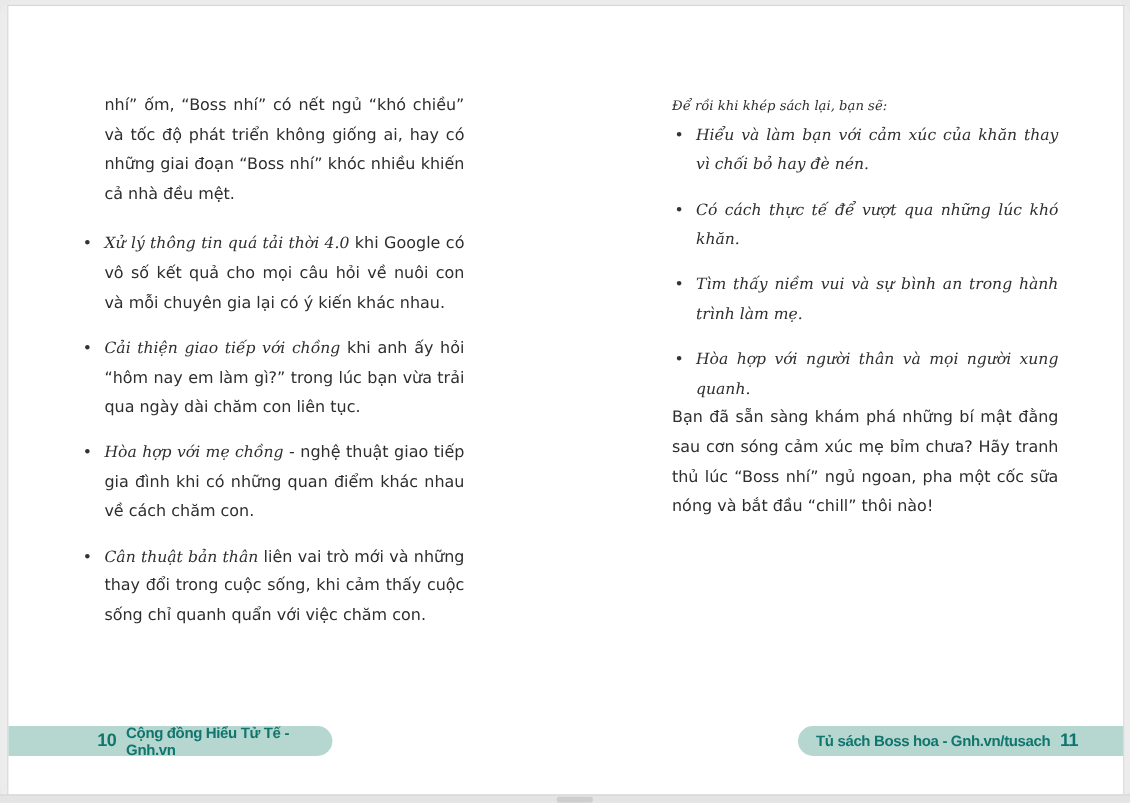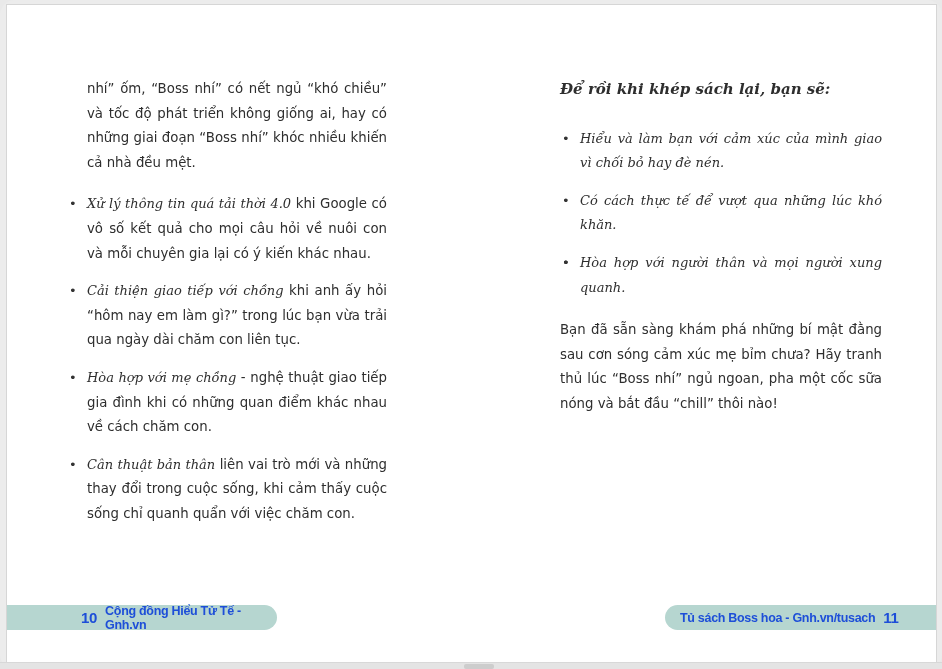"Để rồi khi khép sách" .heading { font-size: 15px -> 11px; font-weight: bold -> normal; margin-bottom: 25px -> 0 }
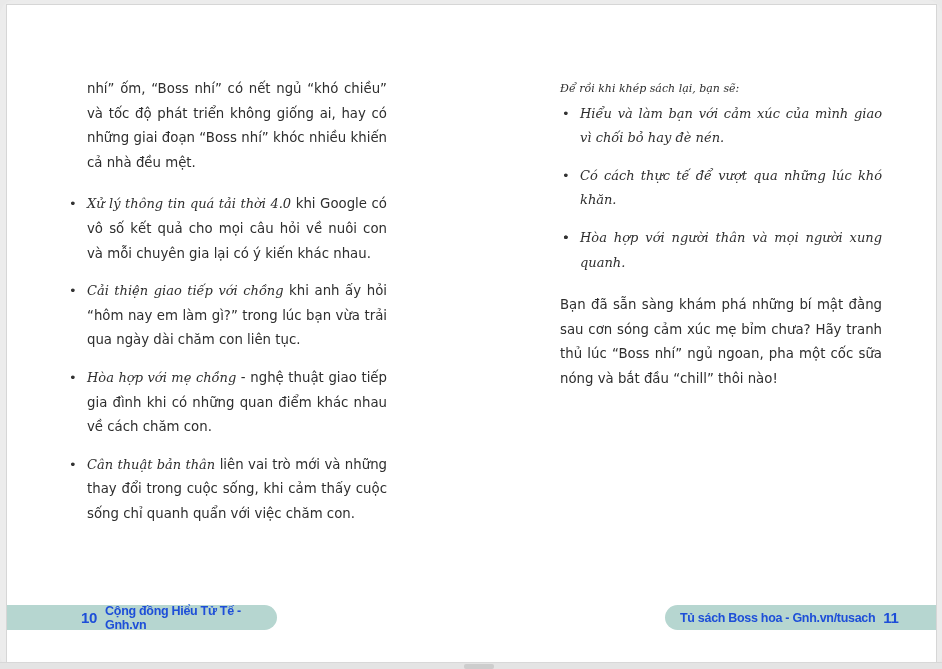"Hiểu và làm bạn với" span.it { text: mình giao -> khăn thay }
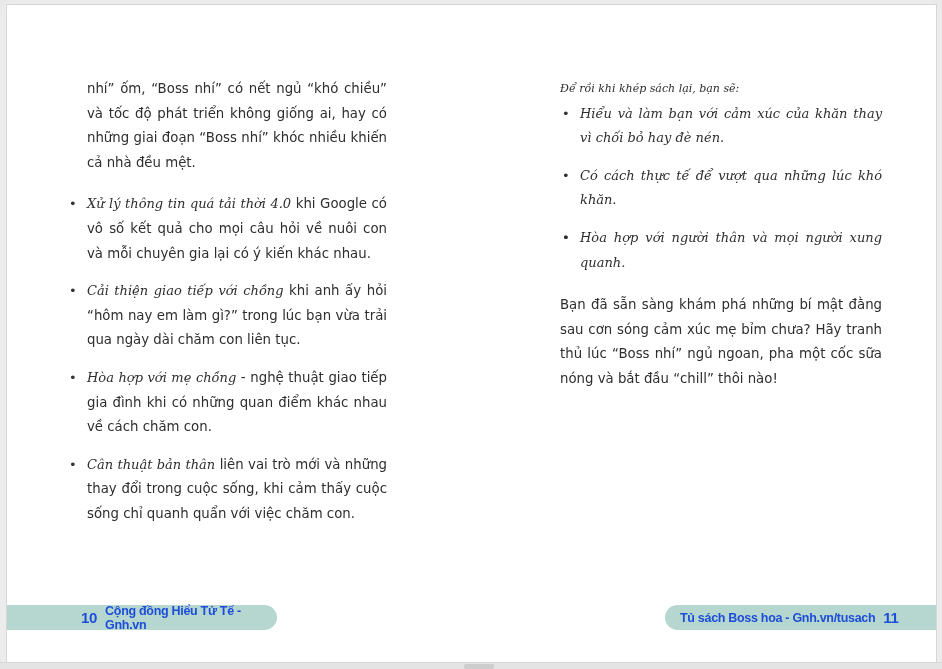"Tìm thấy niềm vui và" span.it { html: none -> <span>Tìm thấy niềm vui và sự bình an trong hành trình làm mẹ.</span> }
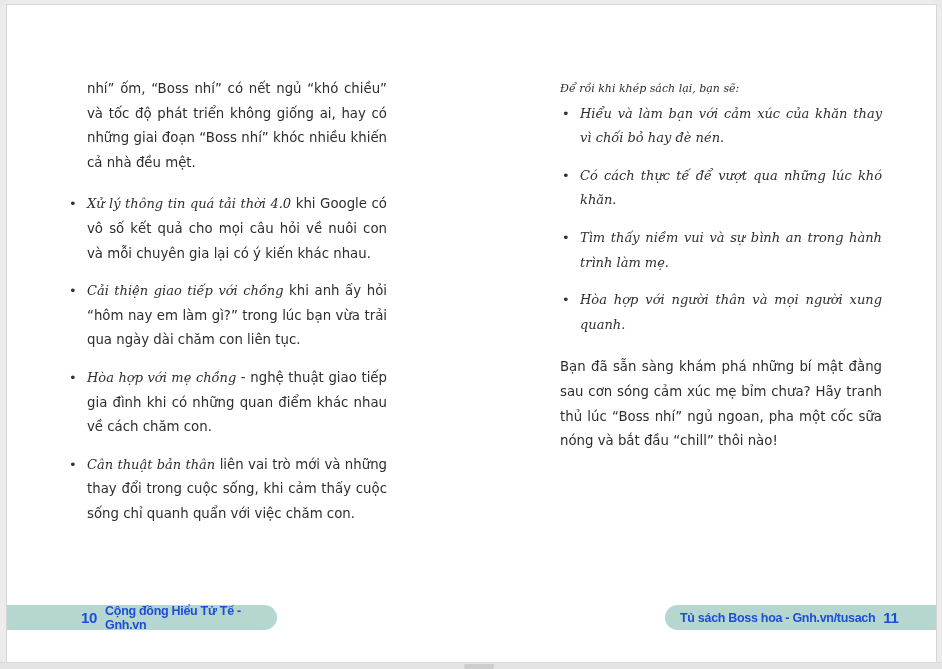"Bạn đã sẵn sàng khám" .right-intro { margin-top: 18px -> none }
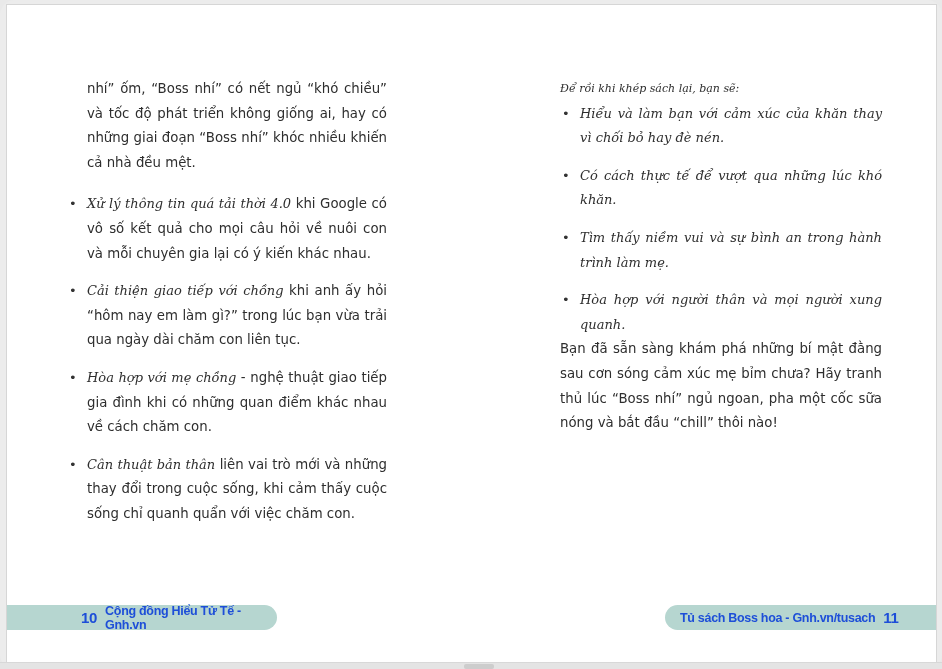"10" .footer-bar { color: #1d4ed8 -> #0f766e }
